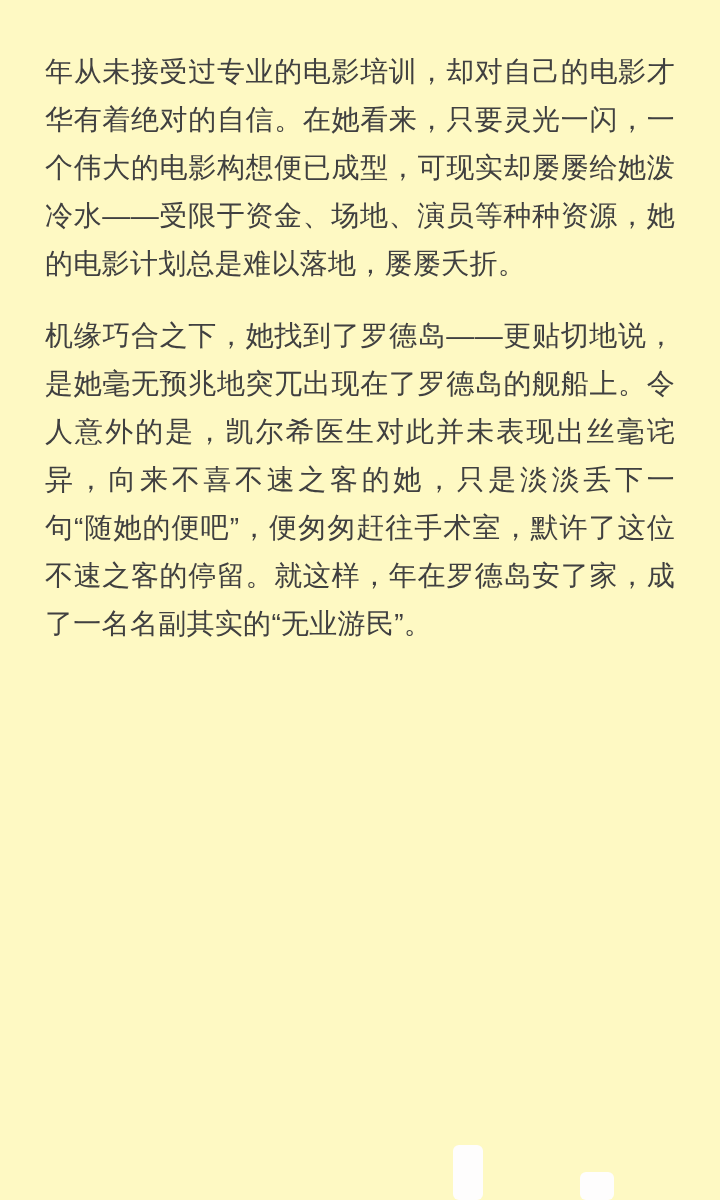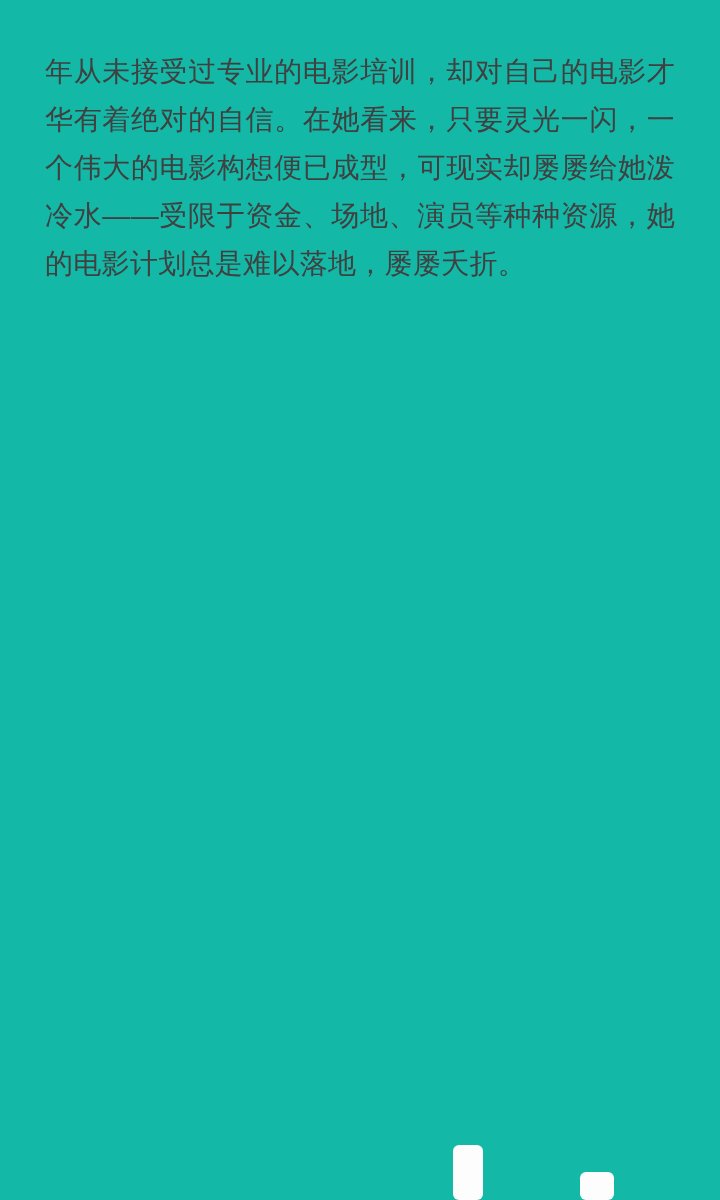"年从未接受过专业的电影培训，却对自己的电影才华有着绝对的自信。在她看来，只要灵光" .screen { background: #14b8a6 -> #fef9c3 }
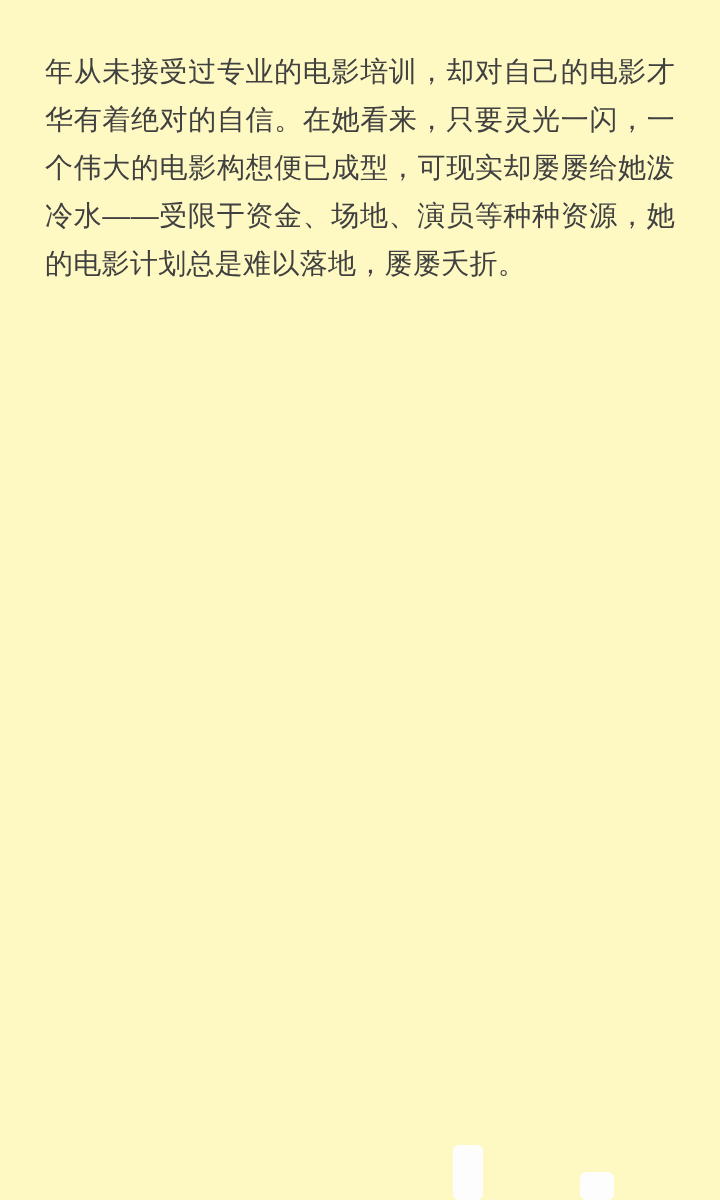"机缘巧合之下，她找到了罗德岛——更贴切地说，是她毫无预兆地突兀出现在了罗德岛的舰" p { html: none -> <p>机缘巧合之下，她找到了罗德岛——更贴切地说，是她毫无预兆地突兀出现在了罗德岛的舰船上。令人意外的是，凯尔希医生对此并未表现出丝毫诧异，向来不喜不速之客的她，只是淡淡丢下一句“随她的便吧”，便匆匆赶往手术室，默许了这位不速之客的停留。就这样，年在罗德岛安了家，成了一名名副其实的“无业游民”。</p> }
